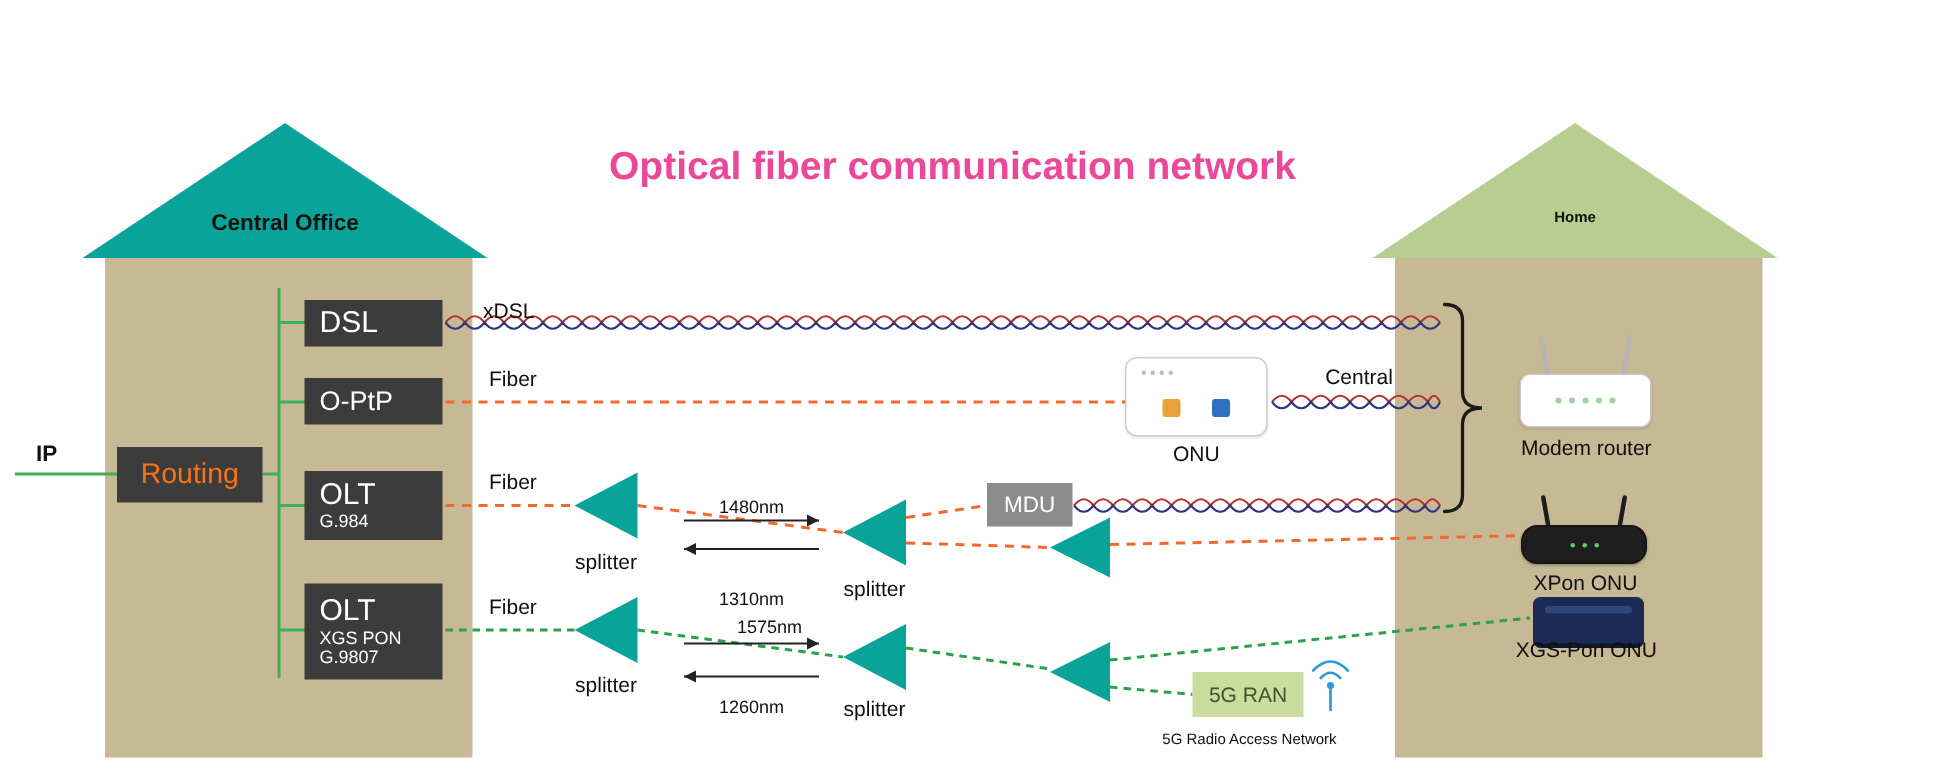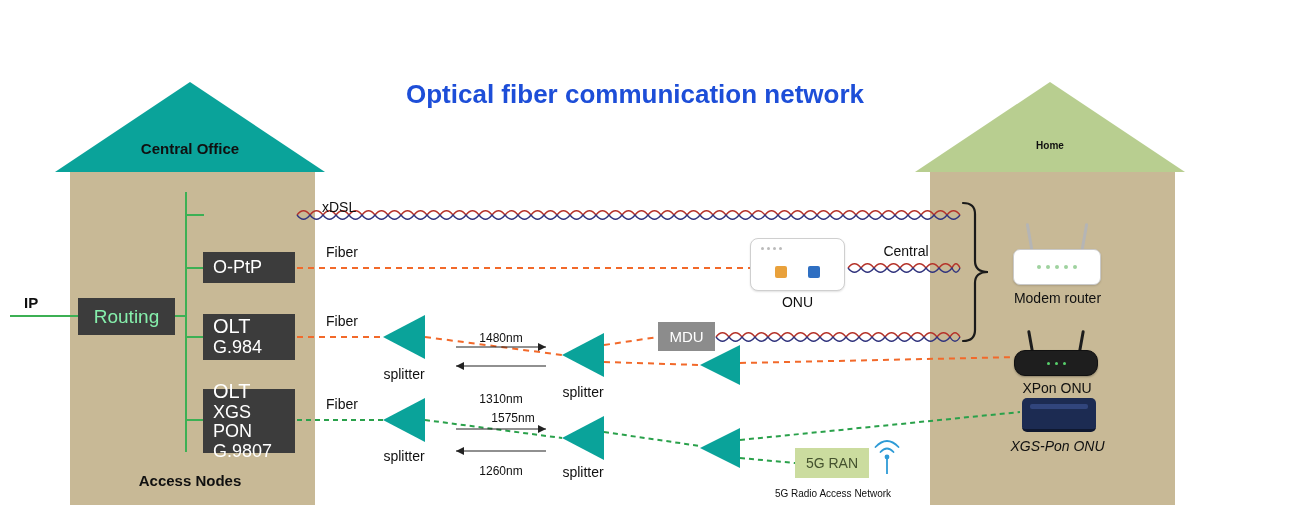"Optical fiber communication network" #title { color: #1d4ed8 -> #ec4899; top: 80px -> 96px }
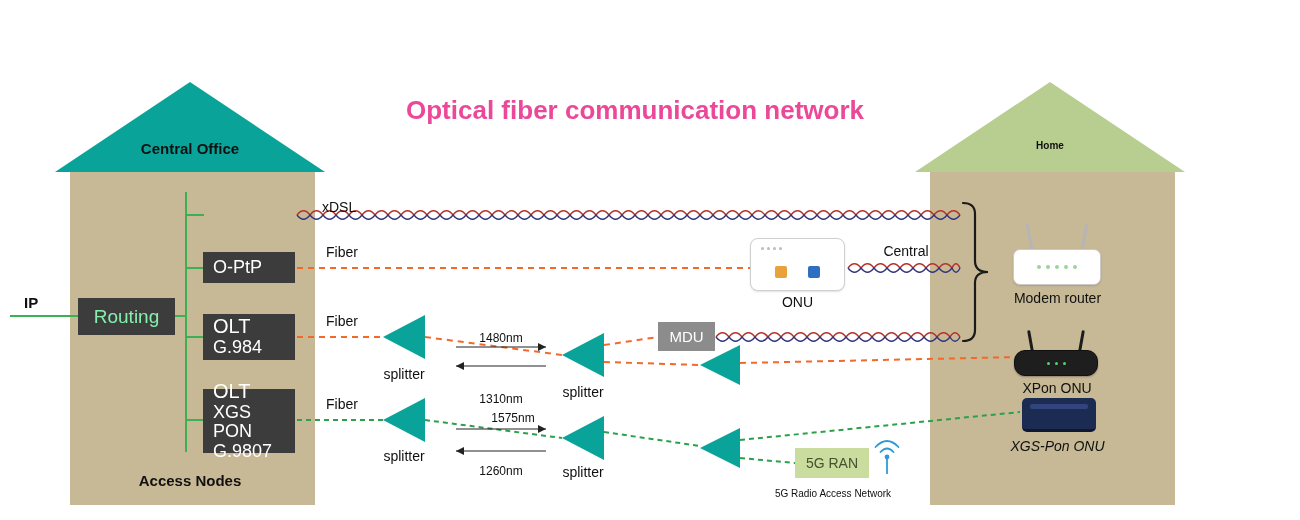"DSL" div.node { html: none -> <div> <span>DSL</span> </div> }
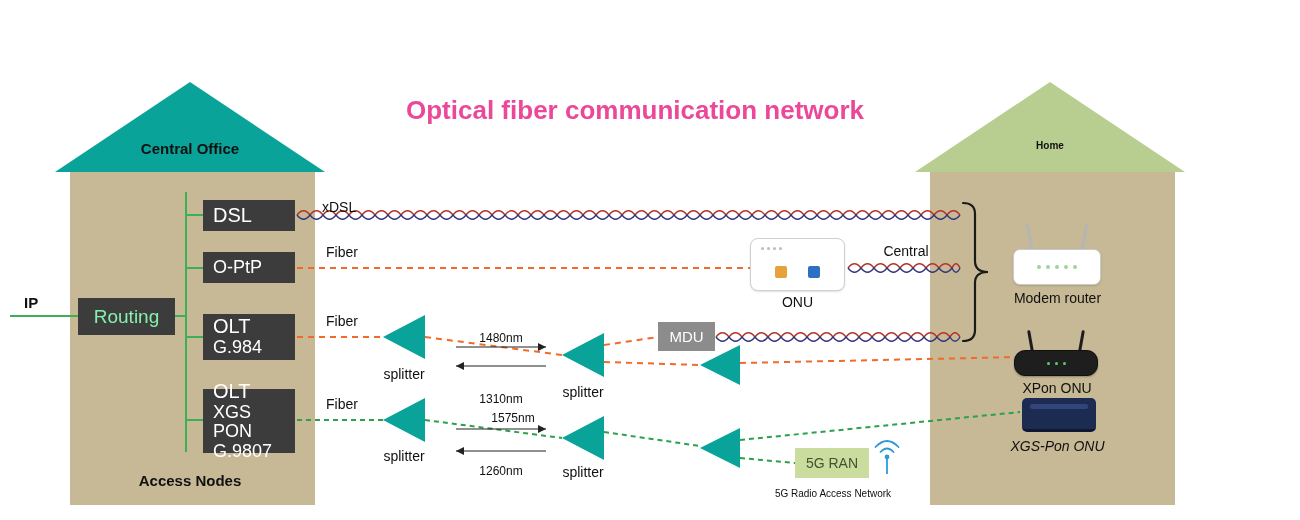"Routing" .routing { color: #86efac -> #f97316 }
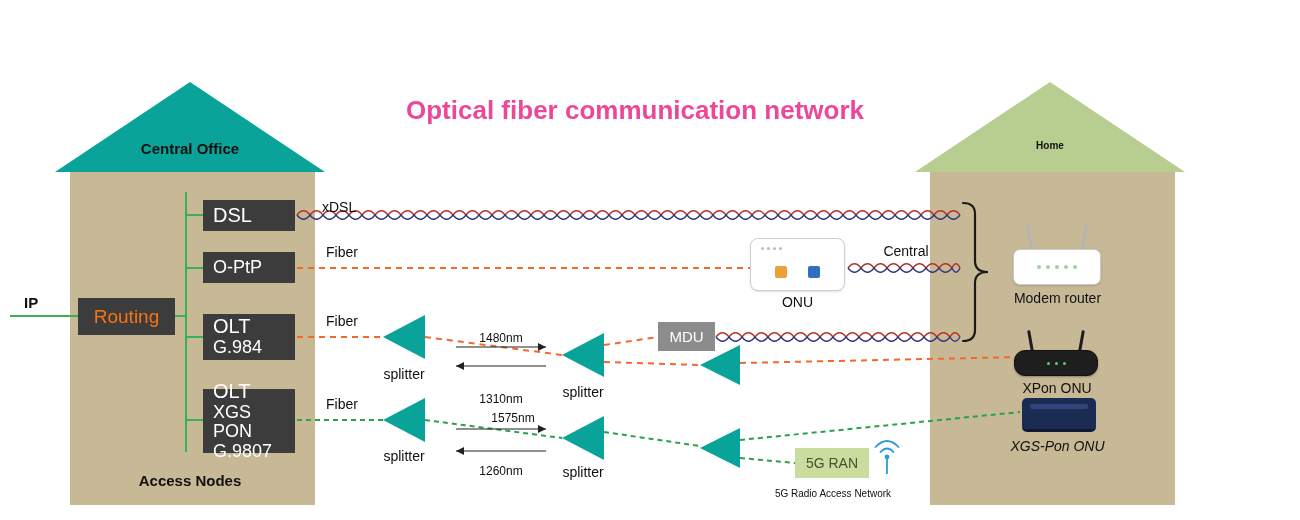"G.984" .node .sub { font-size: 18px -> 12px }
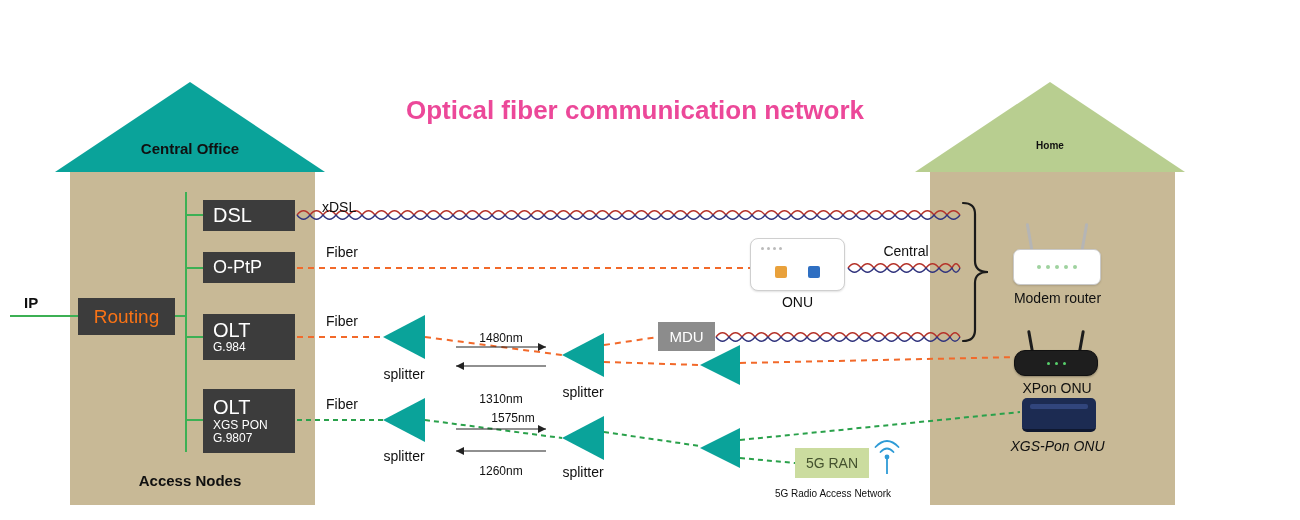"XGS-Pon ONU" div.lbl { font-style: italic -> none; top: 438px -> 425px }
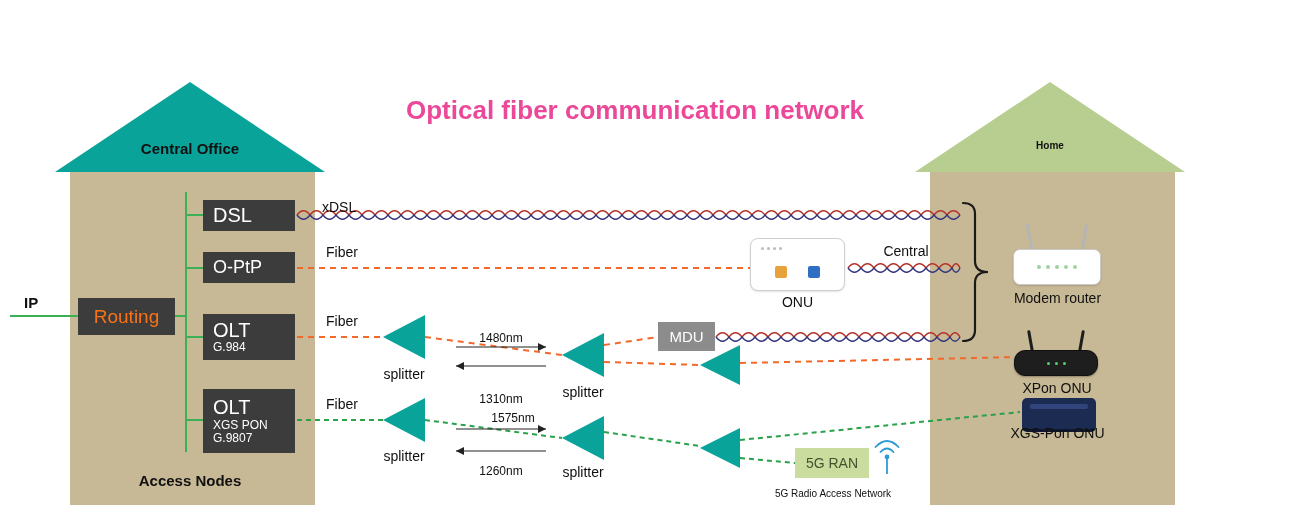"Access Nodes" div.lbl { html: <div>Access Nodes</div> -> none }
